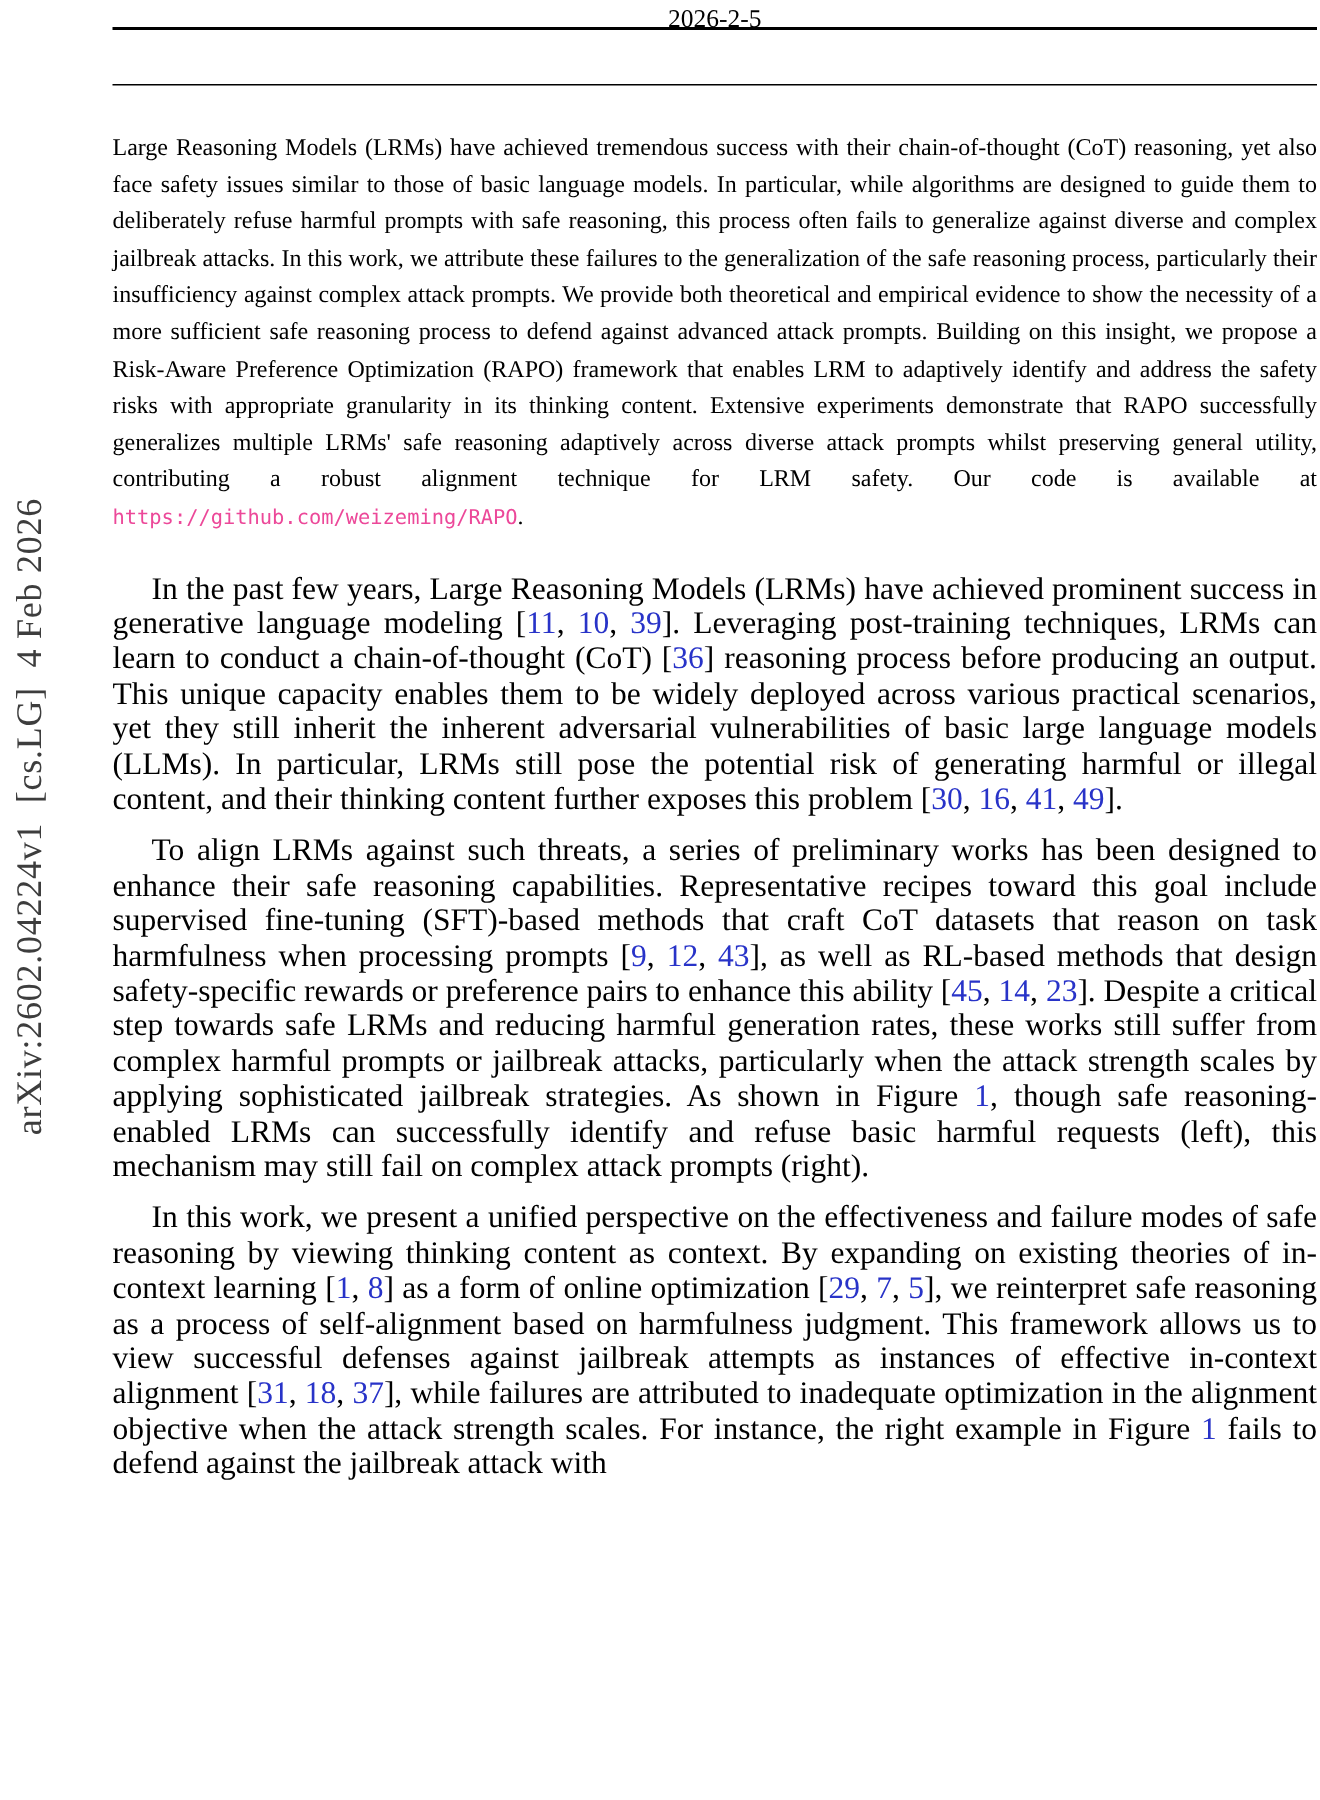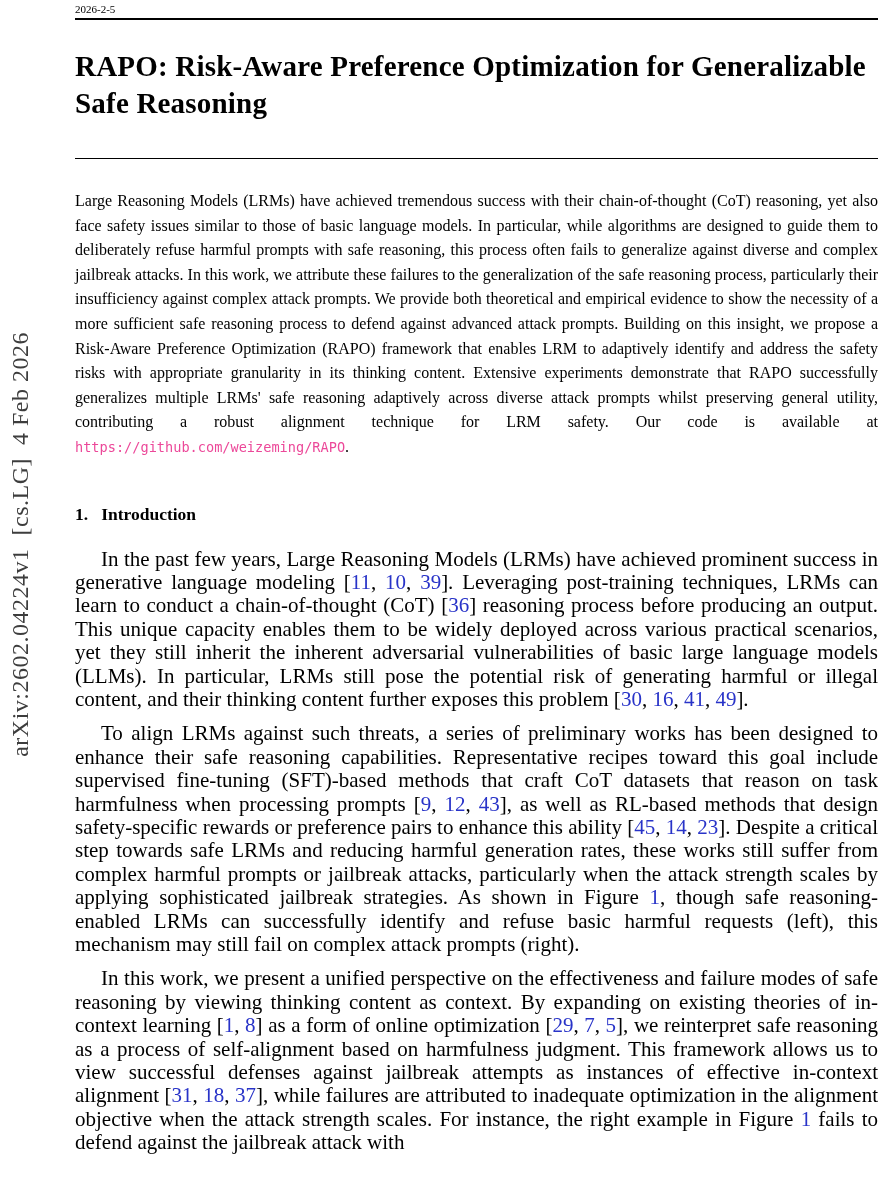"2026-2-5" .date-line { font-size: 11px -> 17px; text-align: left -> center }
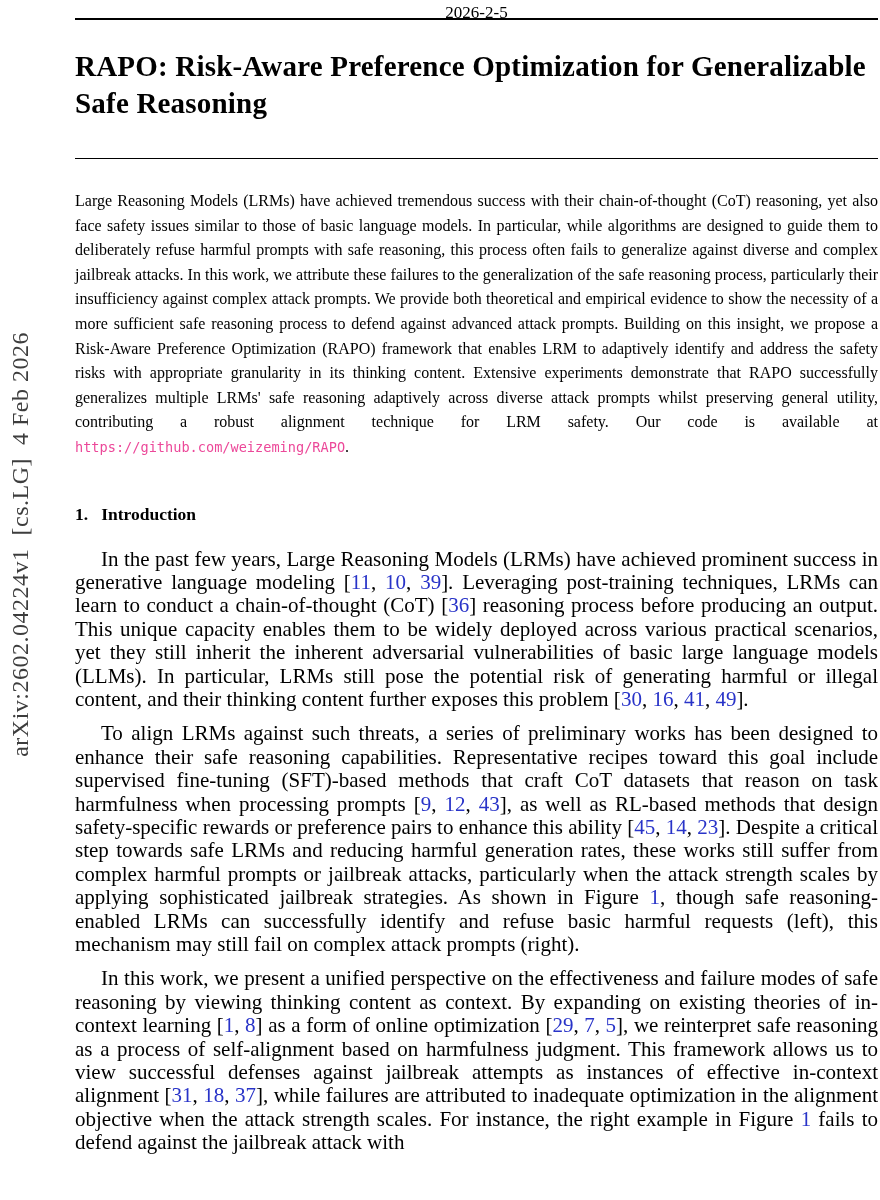"RAPO: Risk-Aware Preference Optimization" h1.title { html: <h1>RAPO: Risk-Aware Preference Optimization for Generalizable Safe Reasoning</h1> -> none }
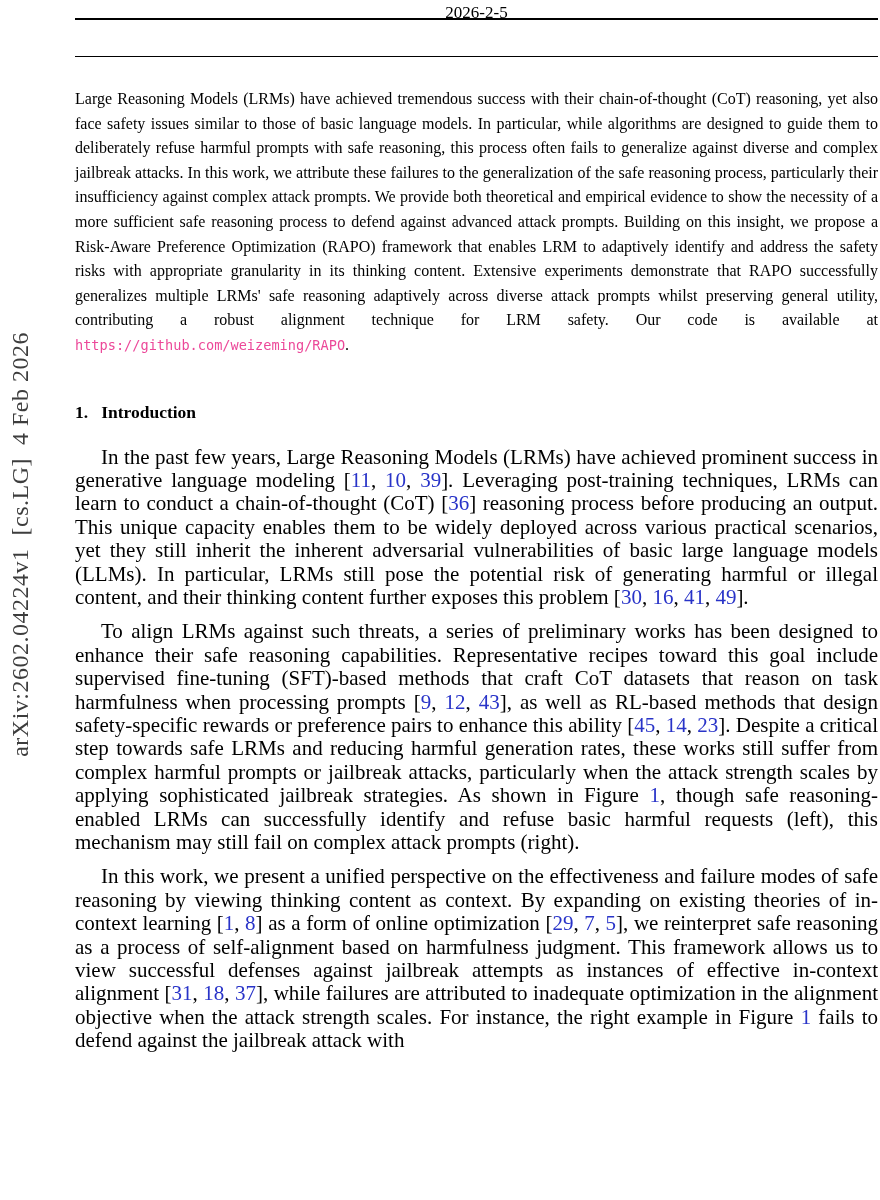"1. Introduction" h2.section-heading { html: <h2> <span>1.</span><span>Introduction</span> </h2> -> none }
